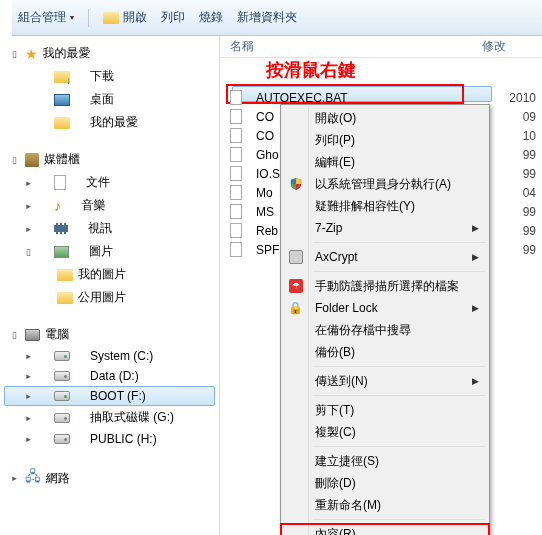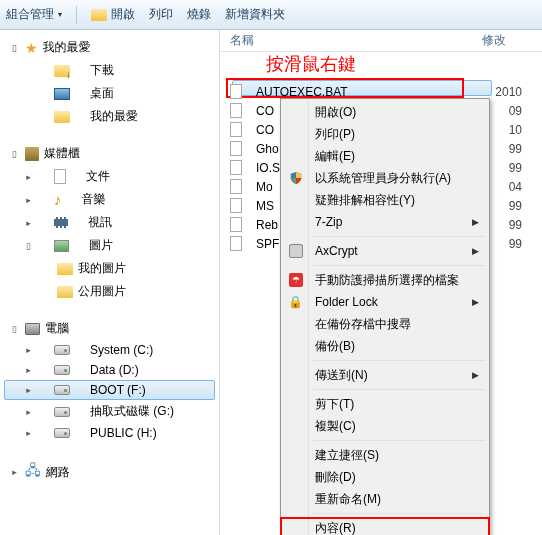"組合管理" .toolbar { height: 30px -> 36px; margin-left: none -> 12px }
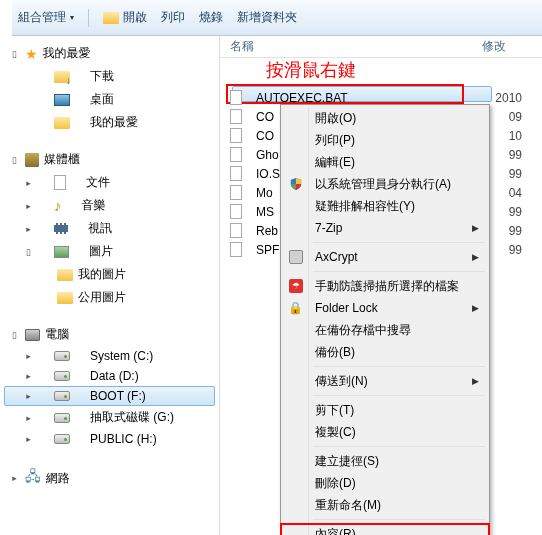"按滑鼠右鍵" .annotation { font-weight: 400 -> 700 }
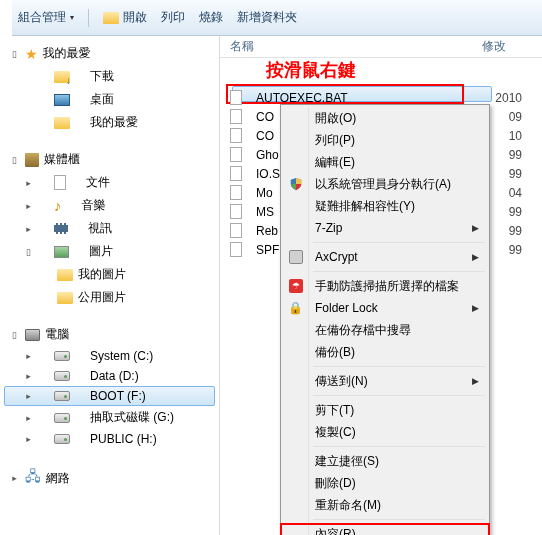"2010" .file-row .date { right: 20px -> 6px }
